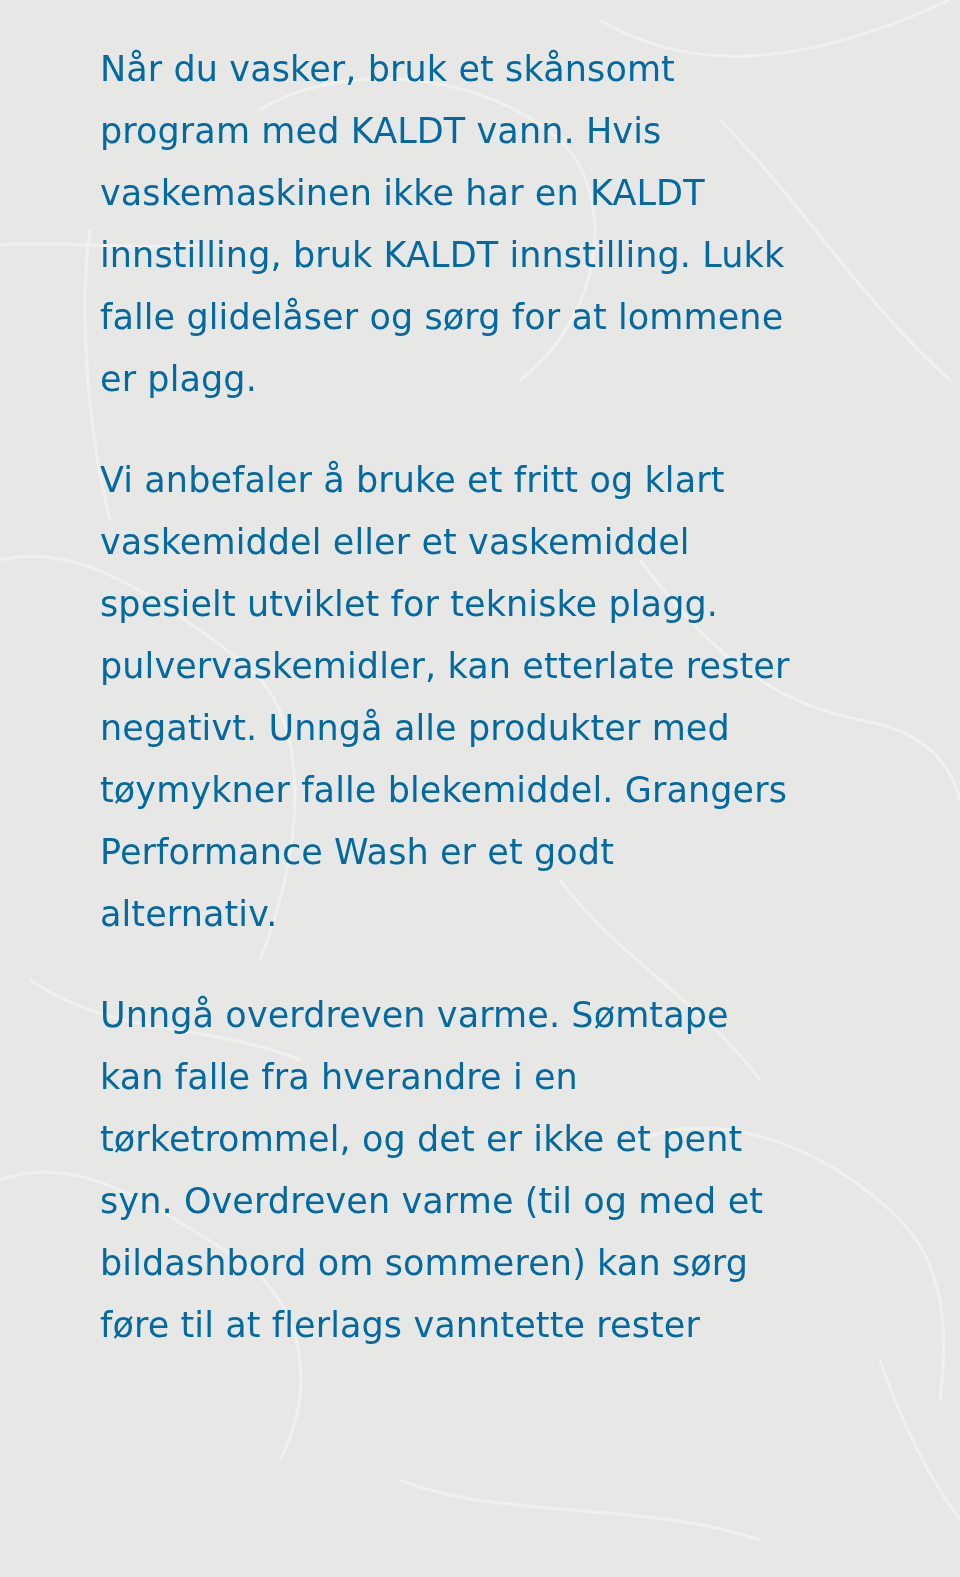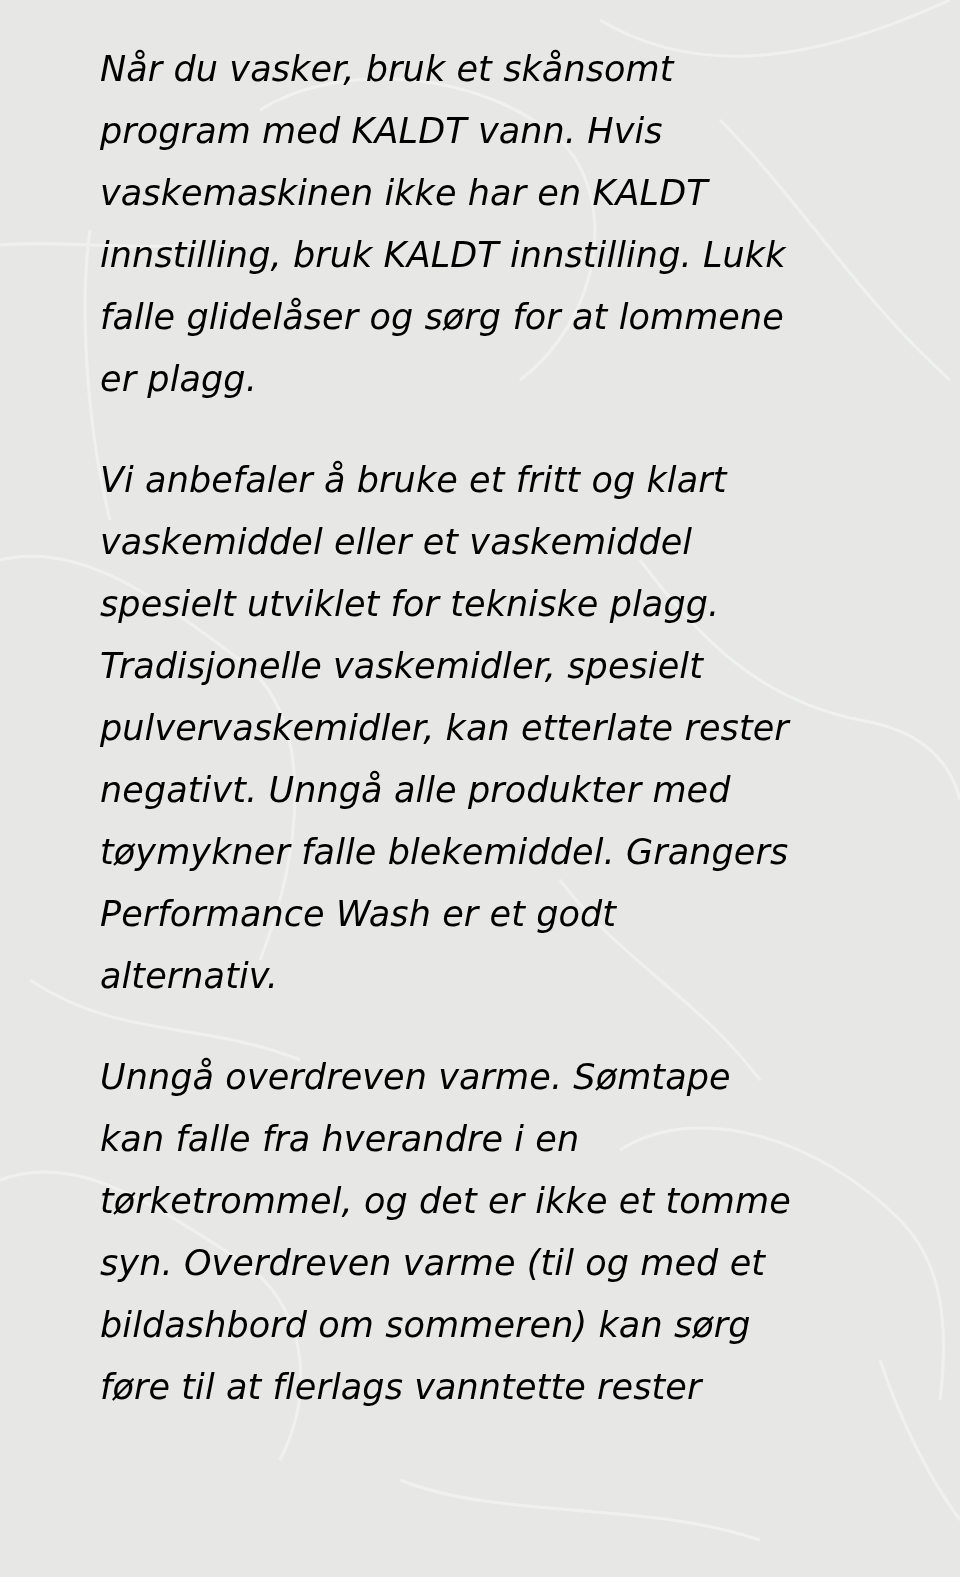"Når du vasker, bruk et" .para { color: #000000 -> #0369a1; font-style: italic -> none }
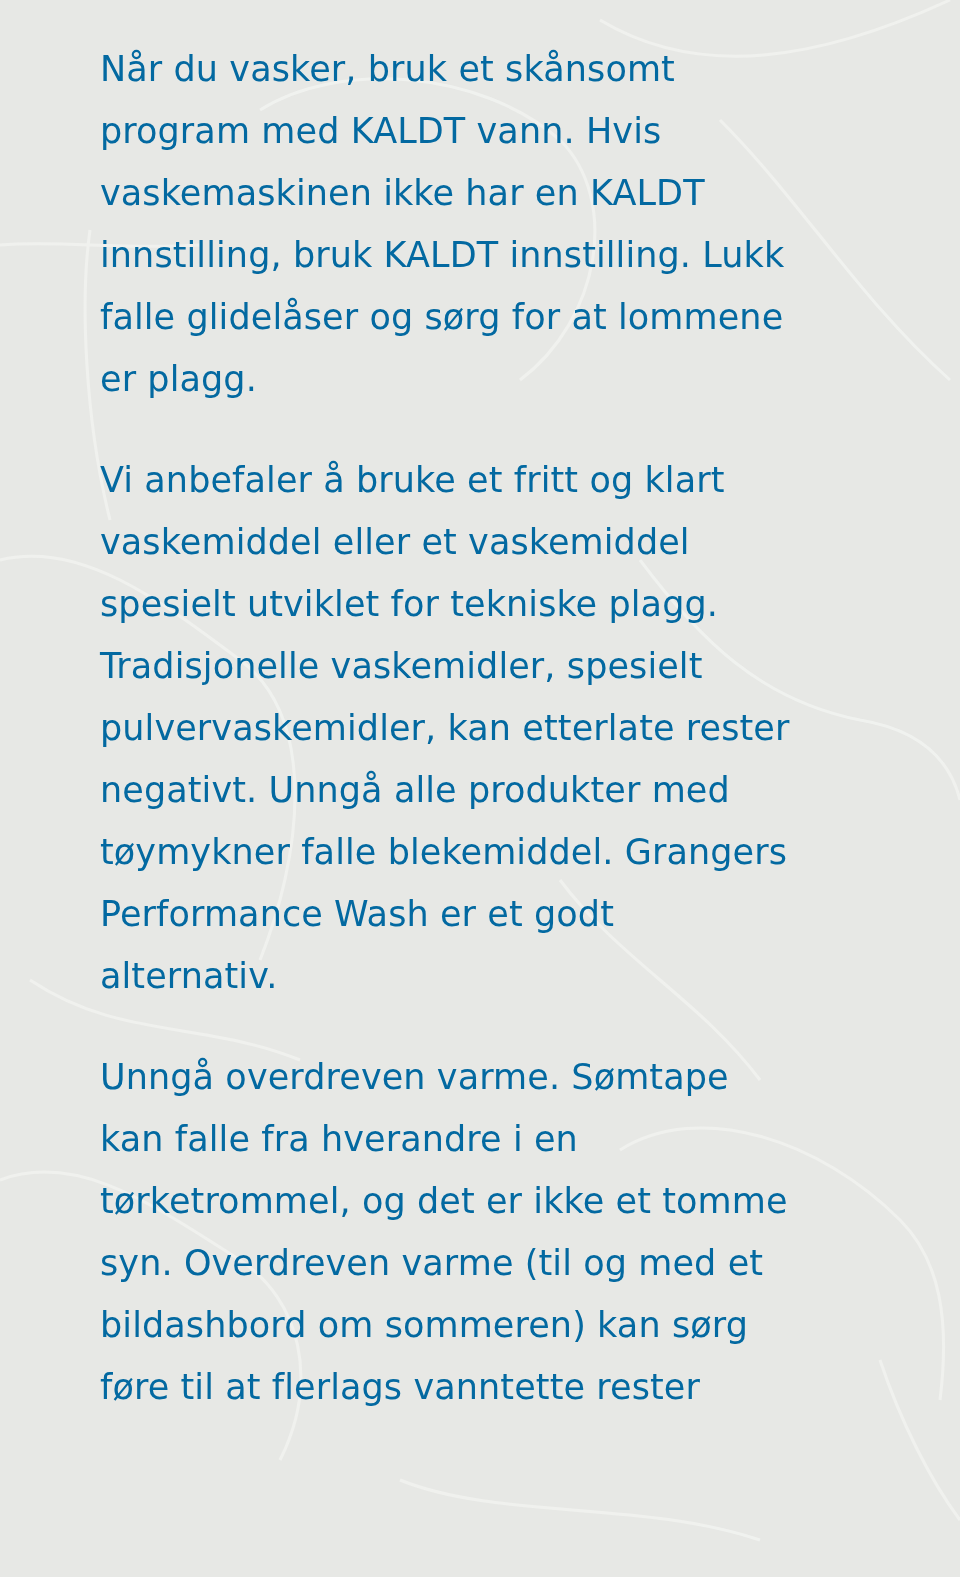"Tradisjonelle vaskemidler, spesielt" span.line { html: <span>Tradisjonelle vaskemidler, spesielt</span> -> none }
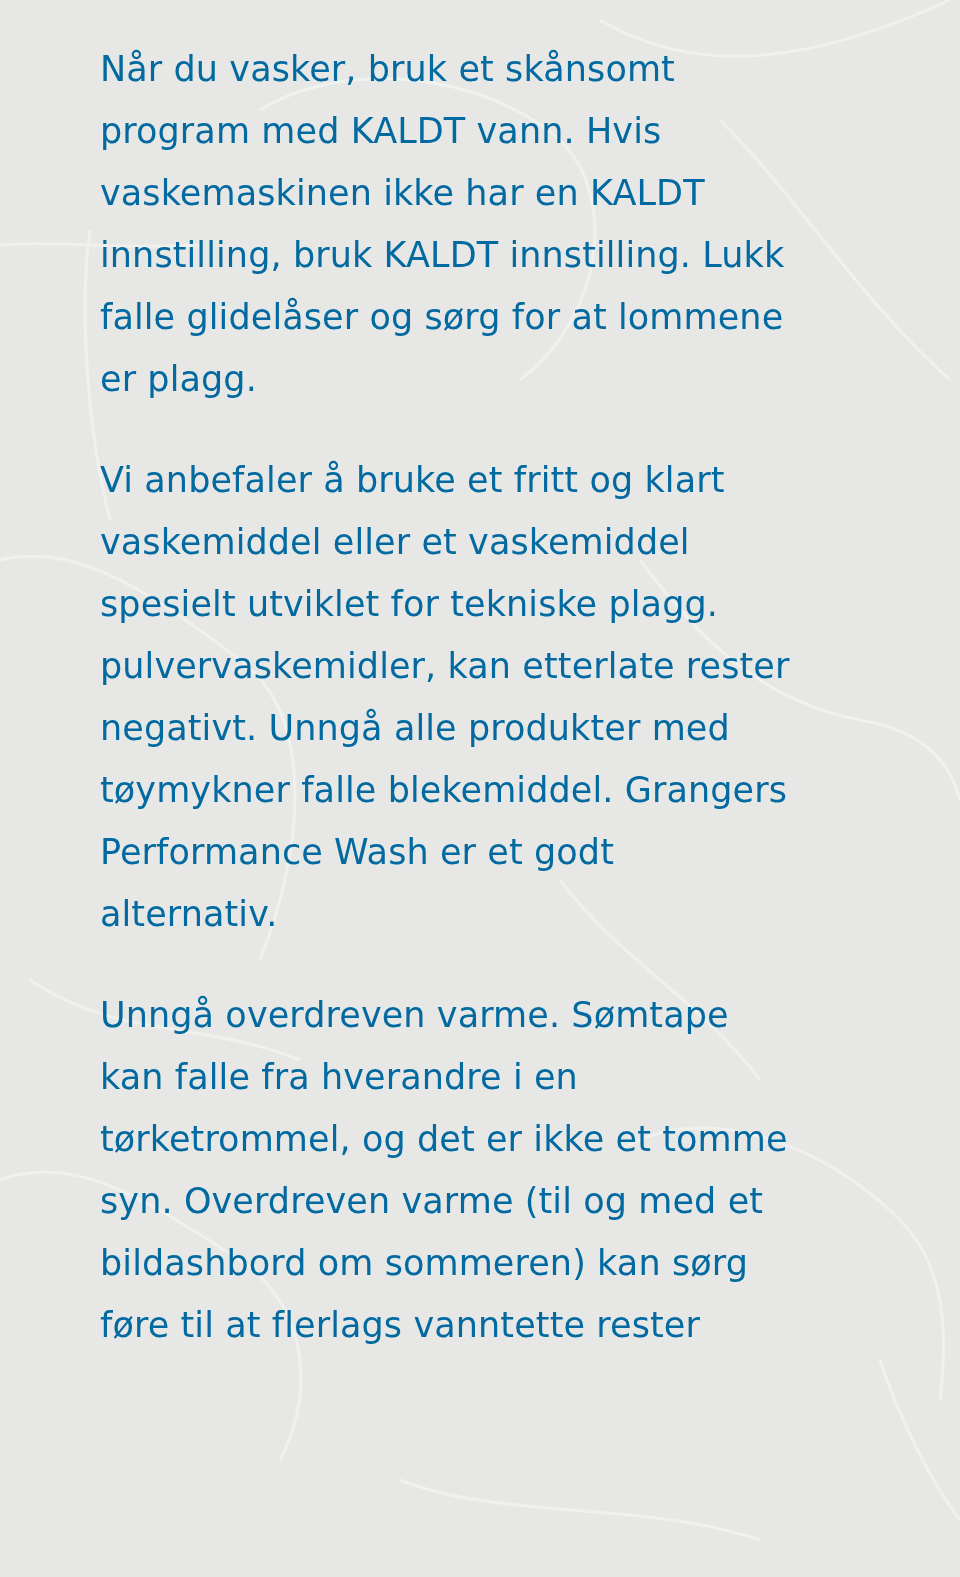"tørketrommel, og det er ikke" span.line { text: tomme -> pent }
